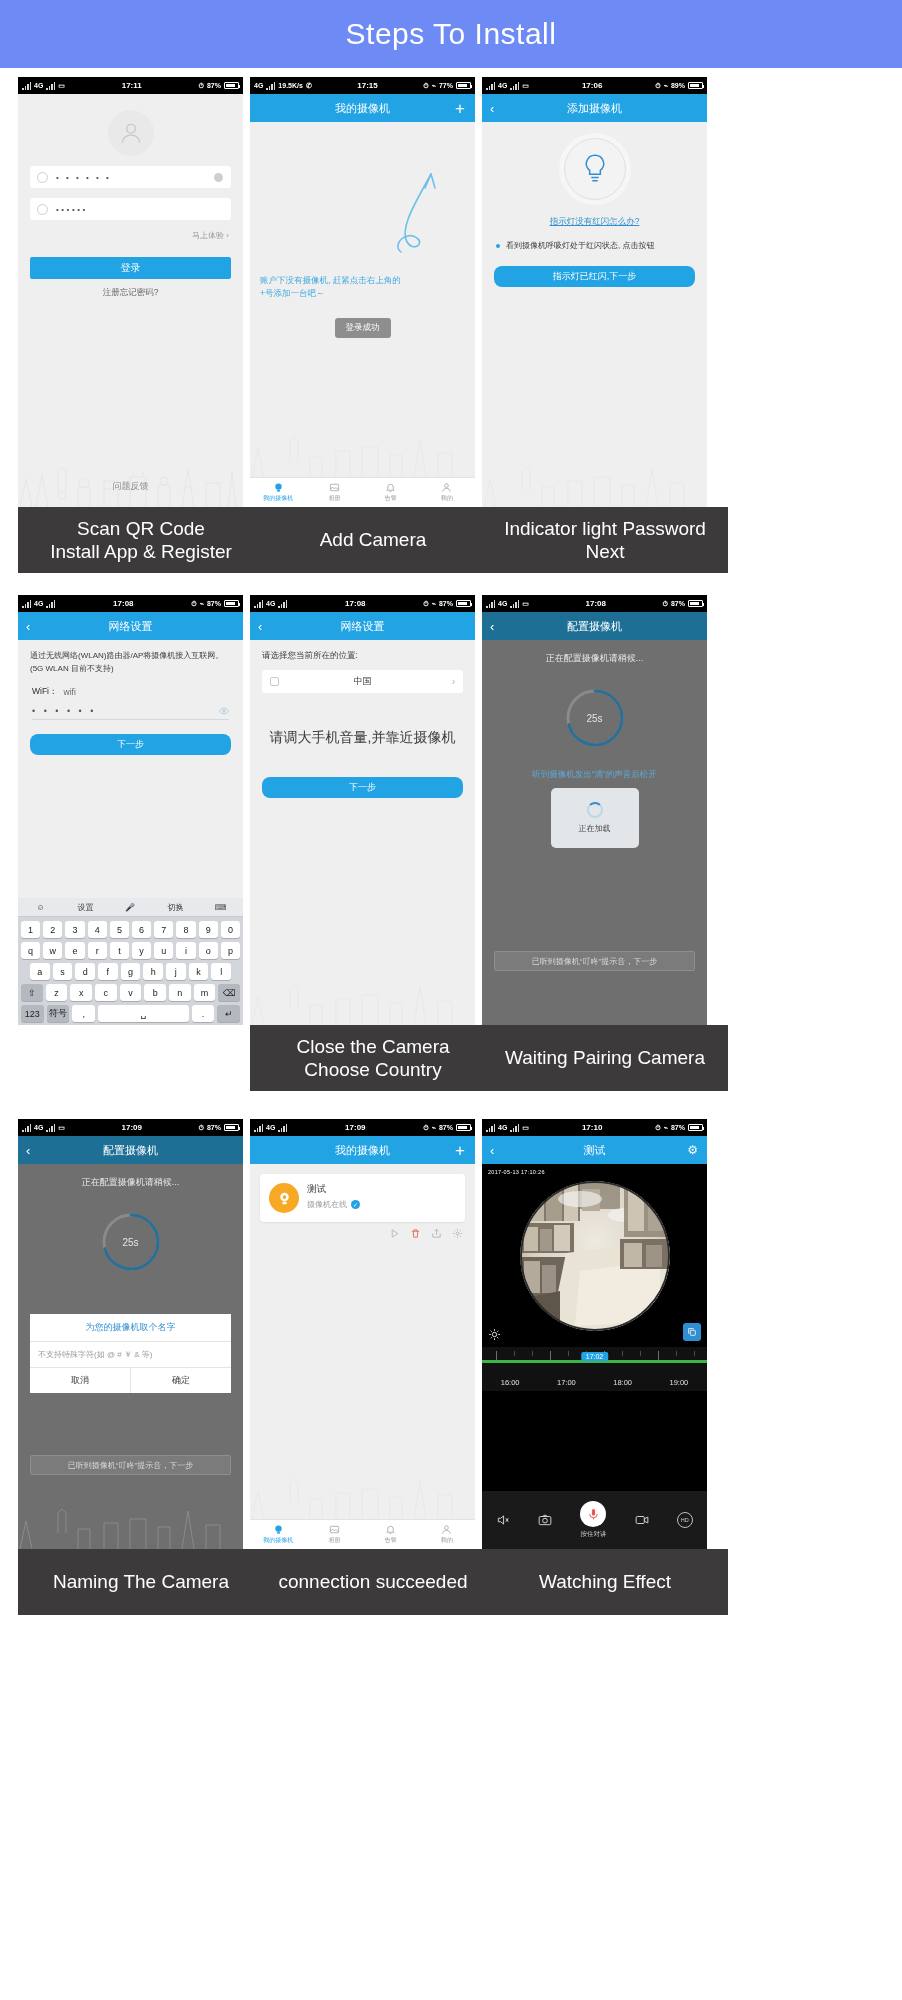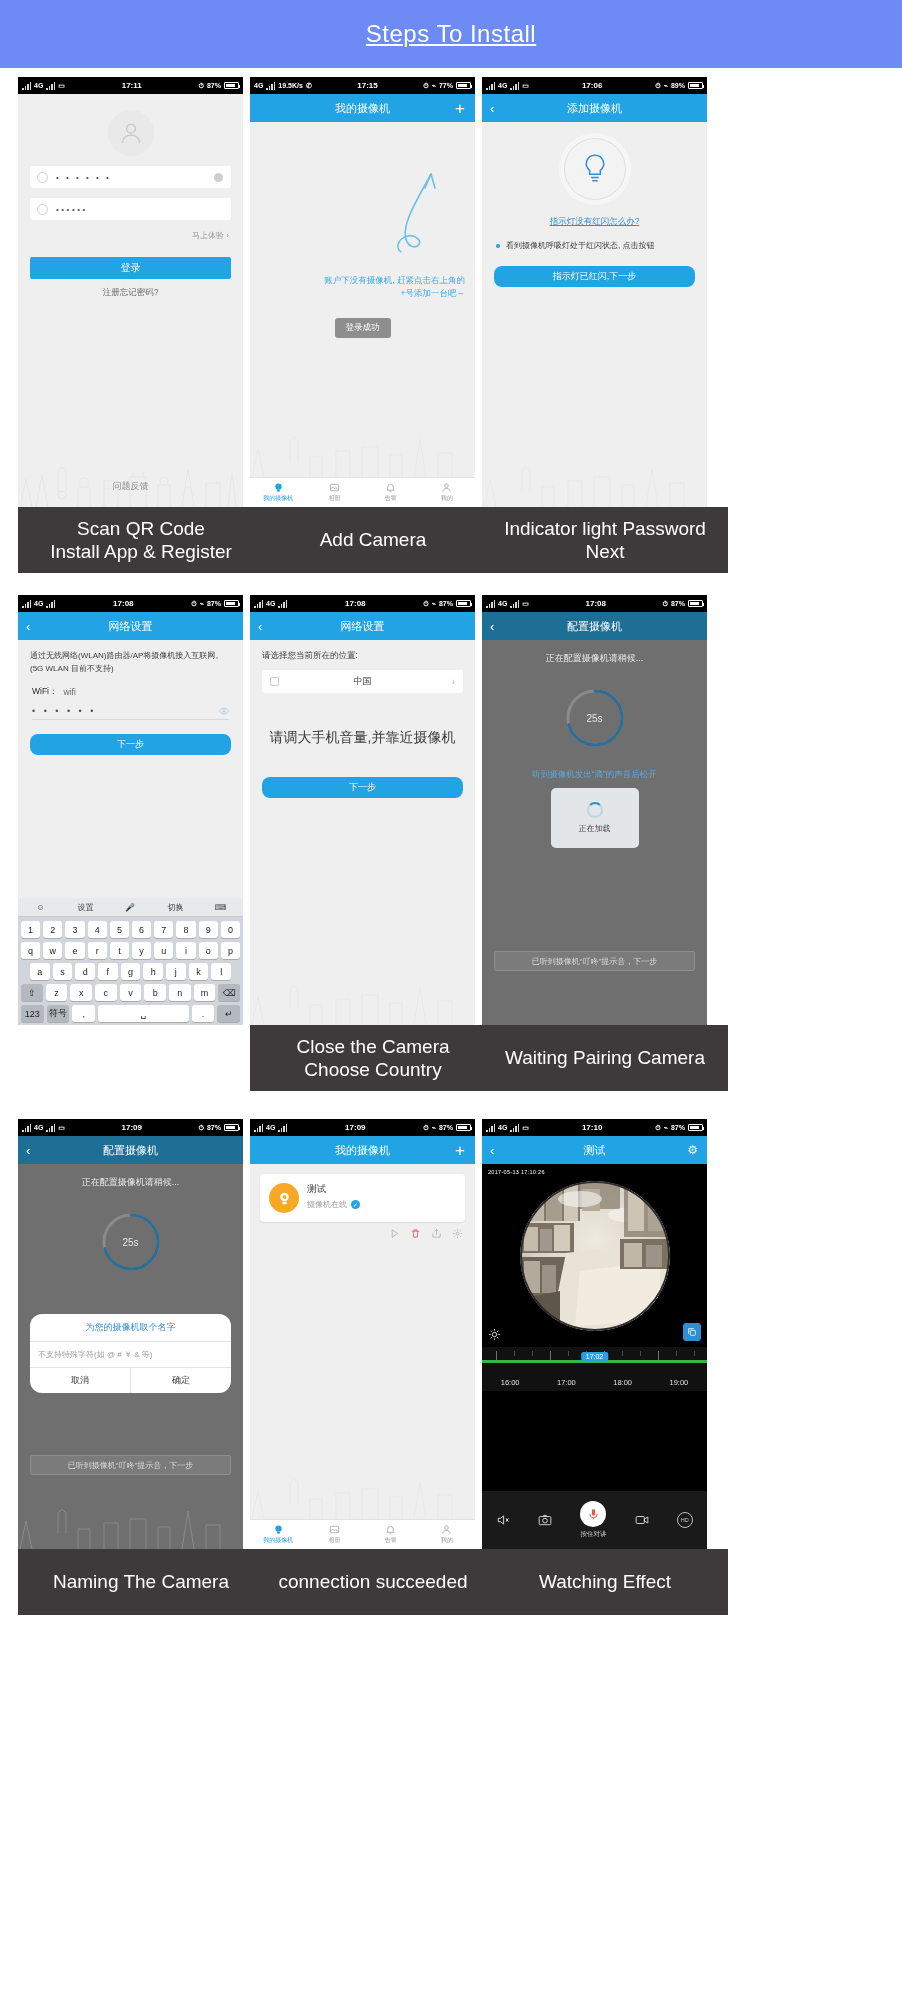"Steps To Install" .banner { font-size: 24px -> 30px; text-decoration: underline -> none }
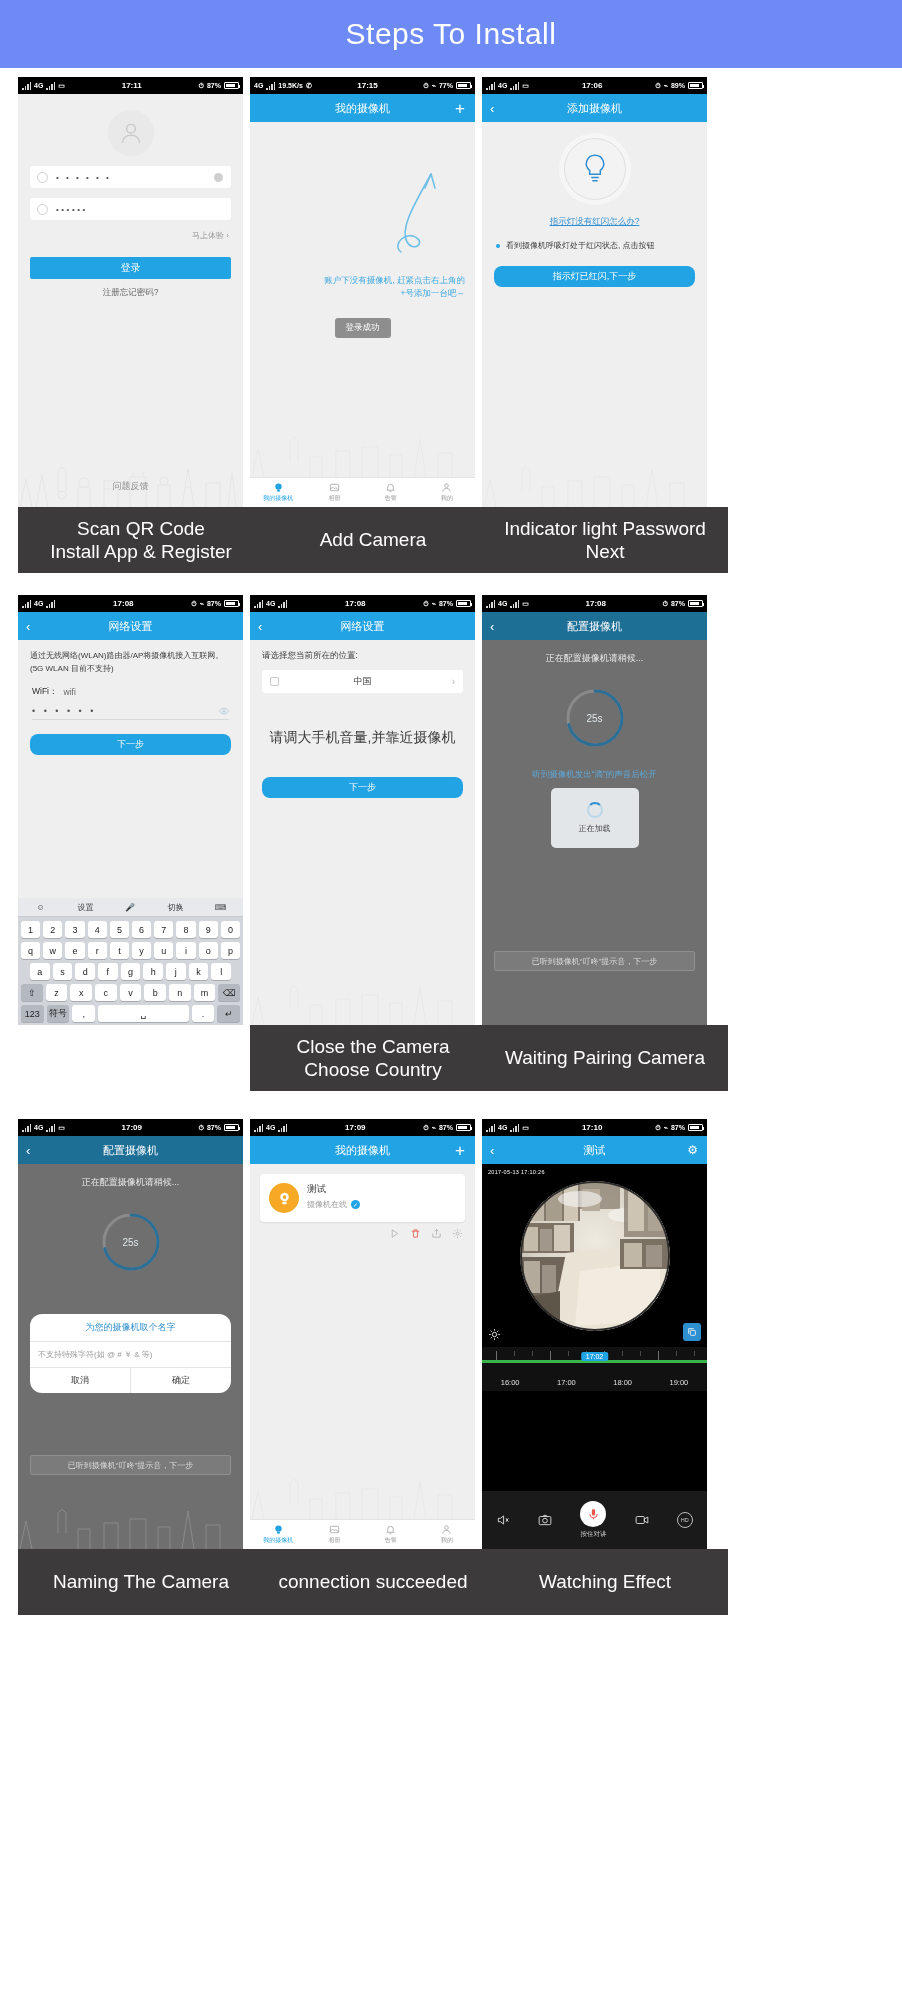"账户下没有摄像机, 赶紧点击右上角的" .empty-txt { text-align: right -> left }
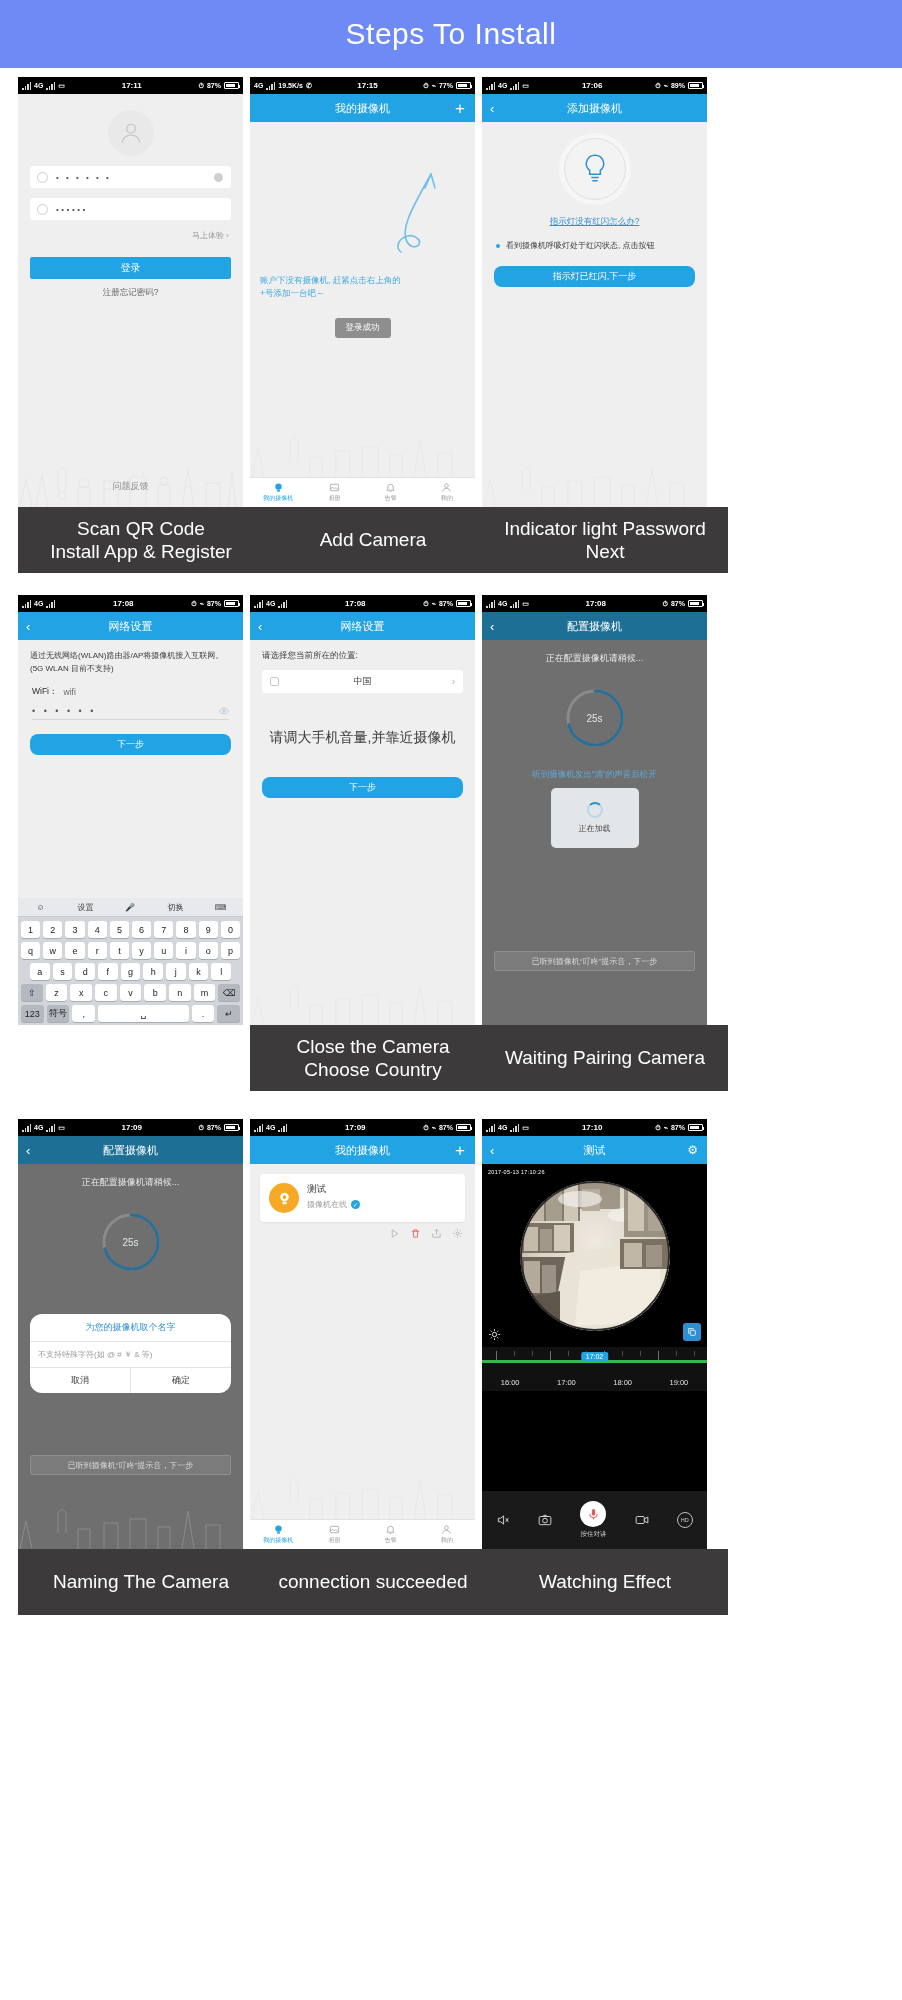"为您的摄像机取个名字" .dlg { border-radius: 12px -> 0 }
